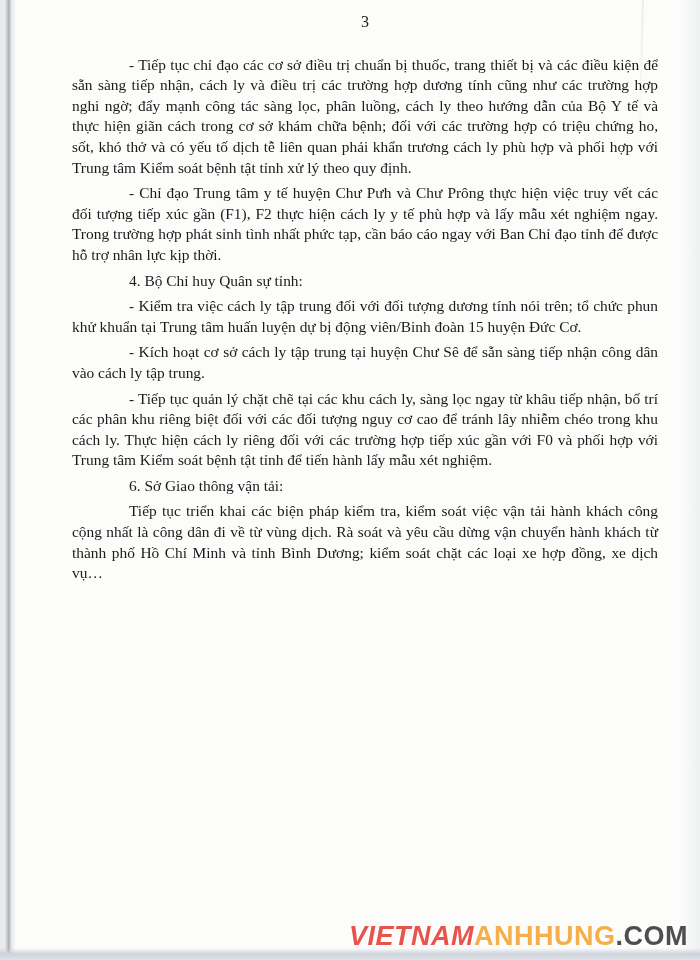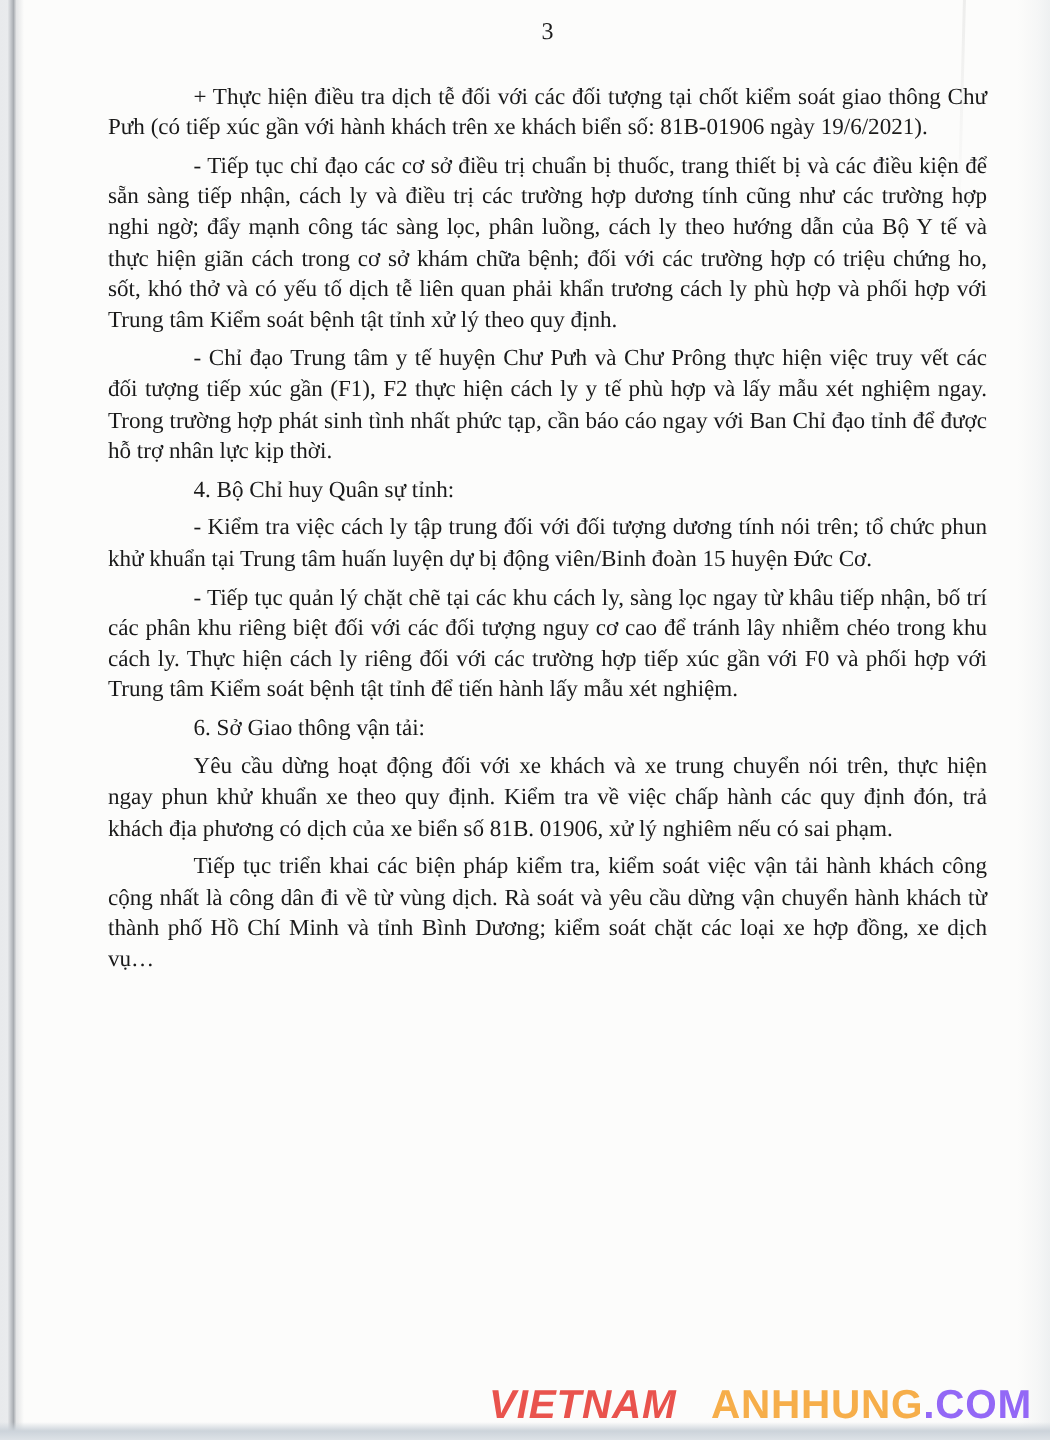"+ Thực hiện điều tra" p.para { html: <p>+ Thực hiện điều tra dịch tễ đối với các đối tượng tại chốt kiểm soát giao thông Chư Pưh (có tiếp xúc gần với hành khách trên xe khách biển số: 81B-01906 ngày 19/6/2021).</p> -> none }
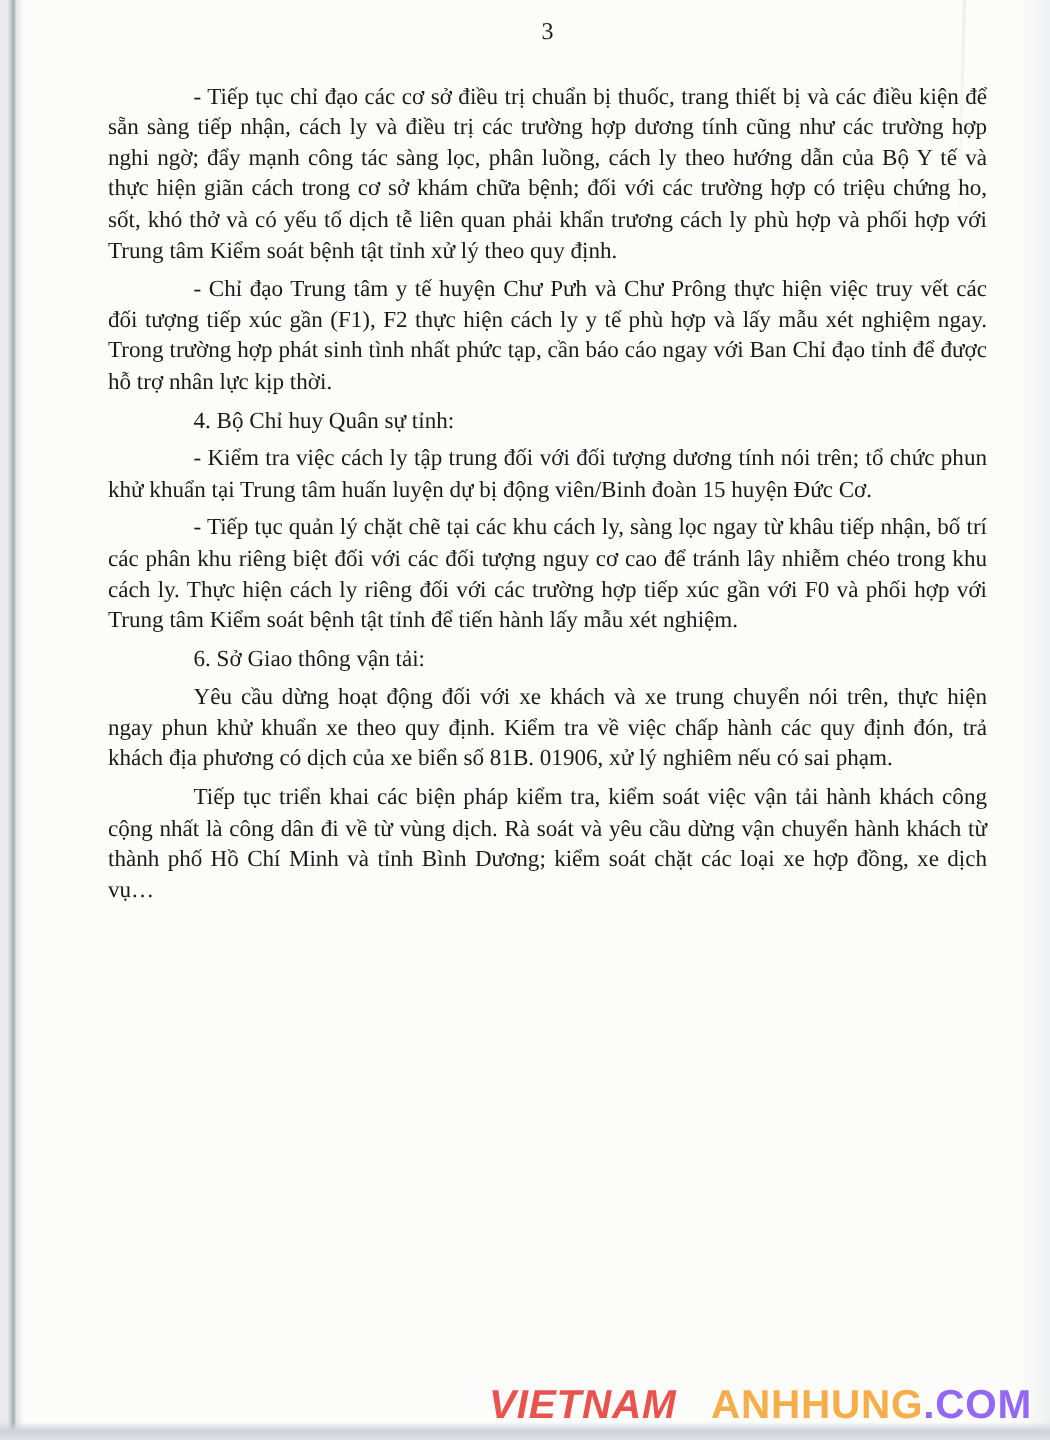"- Kích hoạt cơ sở" p.para { html: none -> <p>- Kích hoạt cơ sở cách ly tập trung tại huyện Chư Sê để sẵn sàng tiếp nhận công dân vào cách ly tập trung.</p> }
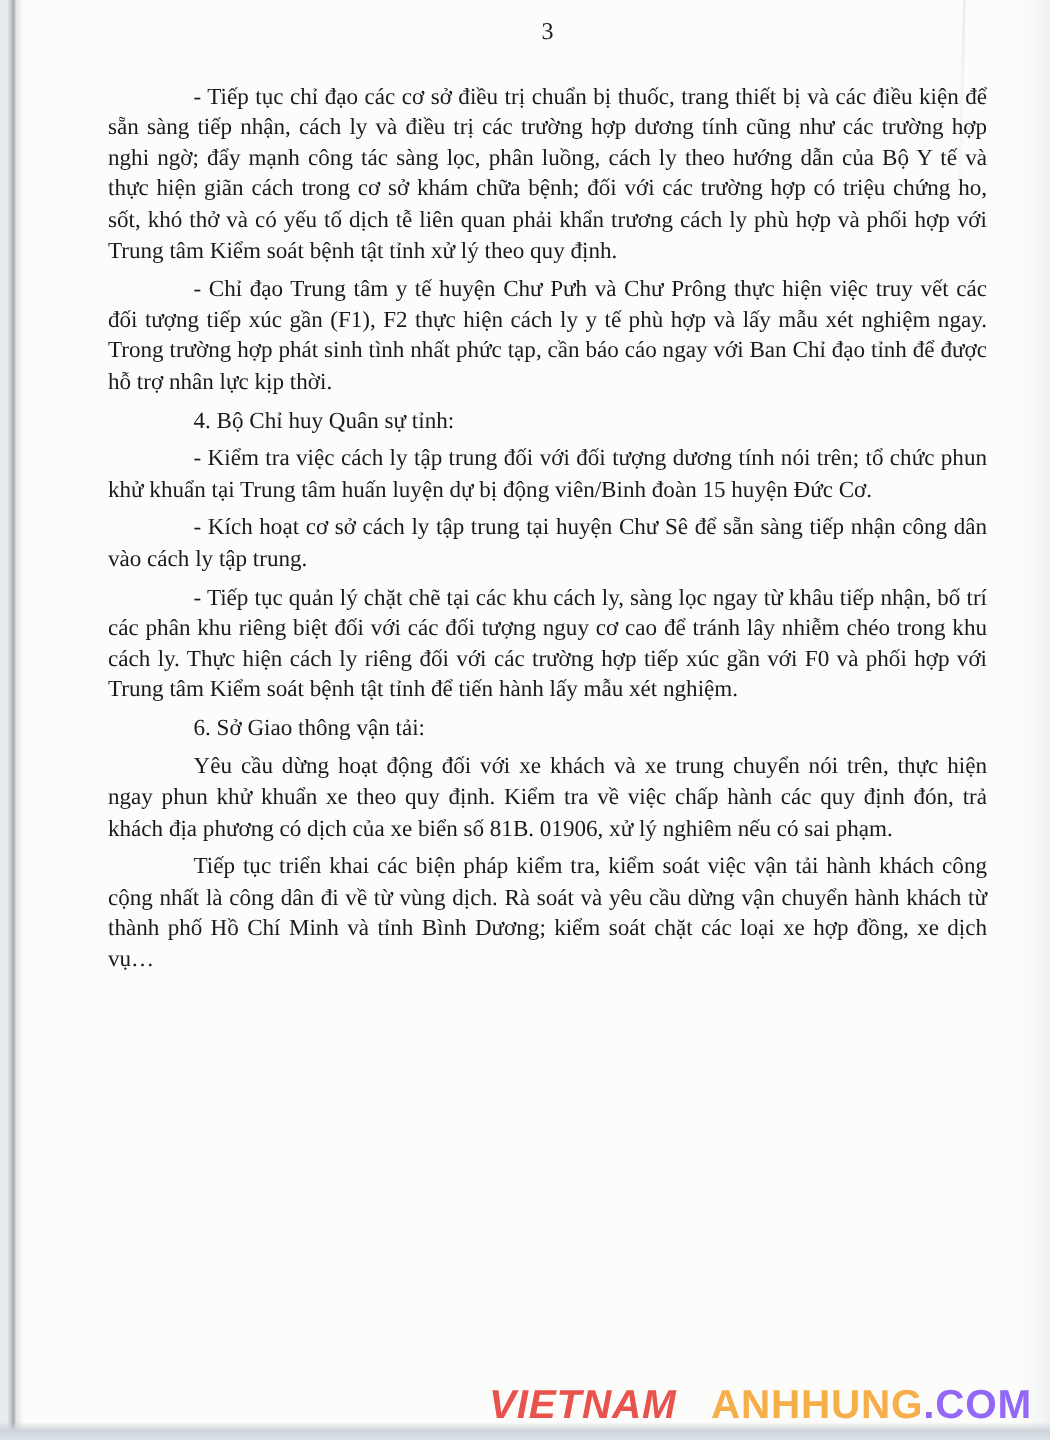"Yêu cầu dừng hoạt động" p.para { html: <p>Yêu cầu dừng hoạt động đối với xe khách và xe trung chuyển nói trên, thực hiện ngay phun khử khuẩn xe theo quy định. Kiểm tra về việc chấp hành các quy định đón, trả khách địa phương có dịch của xe biển số 81B. 01906, xử lý nghiêm nếu có sai phạm.</p> -> none }
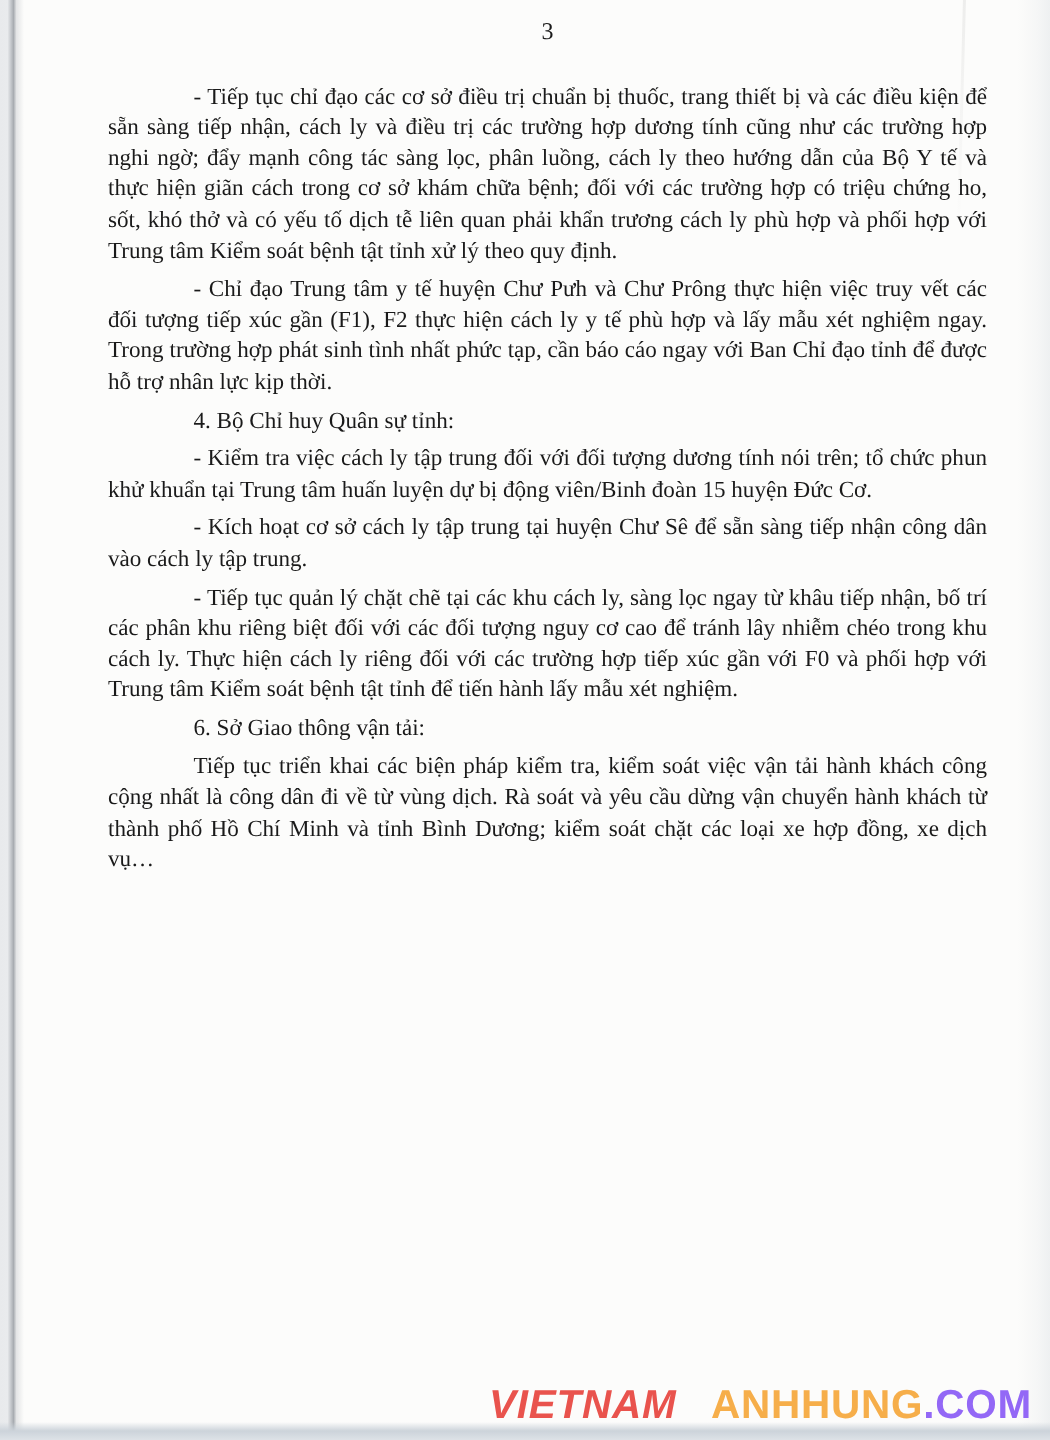"ANHHUNG" .wm-anhhung { margin-left: 23px -> none }
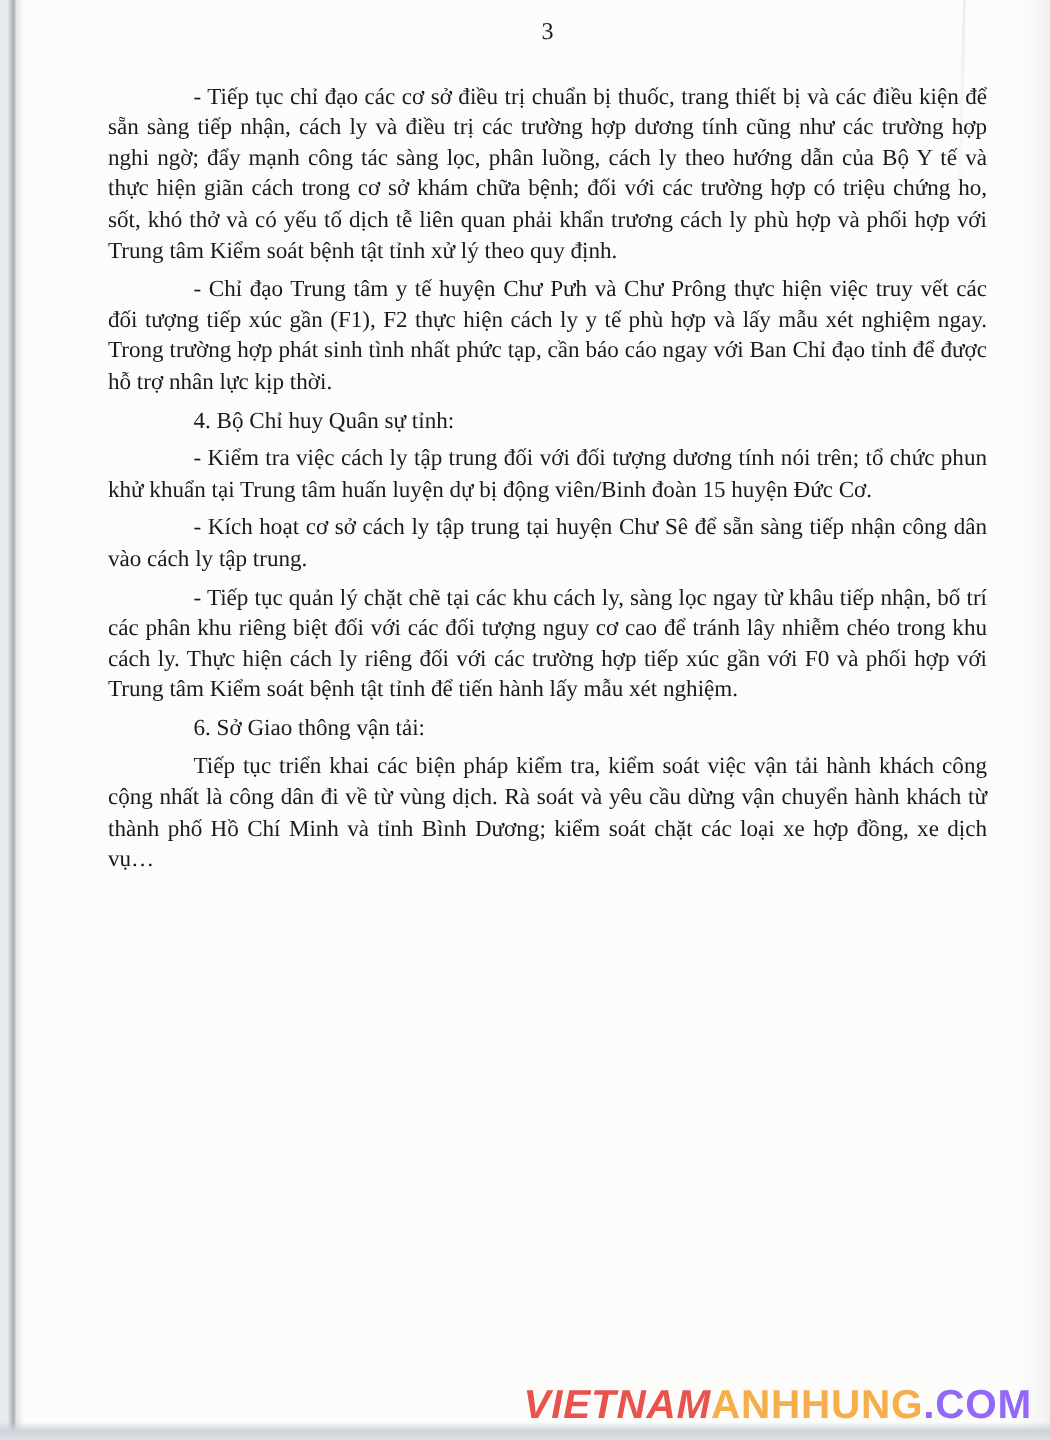".COM" span.wm-com { color: #8b5cf6 -> #404040 }
